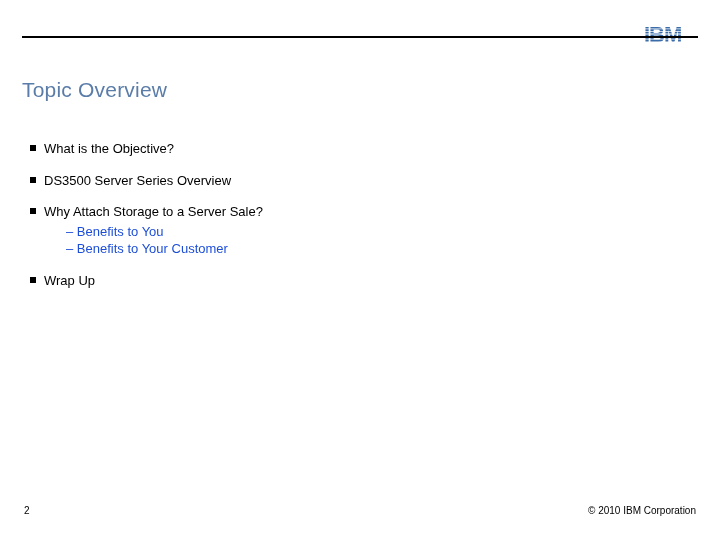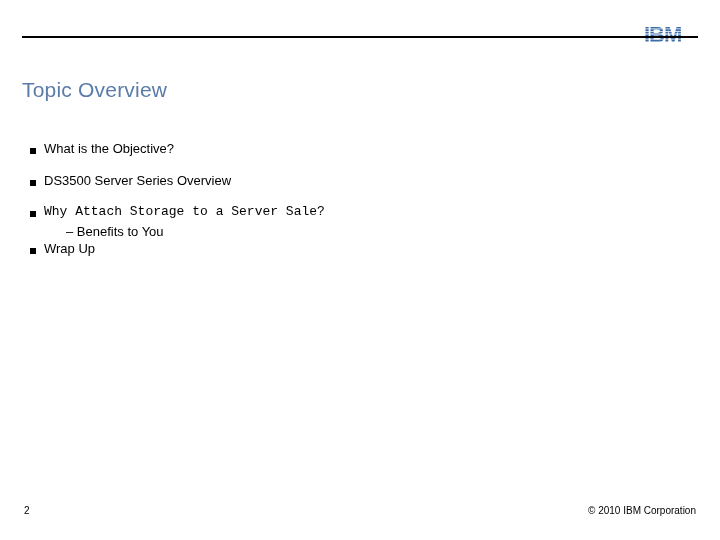"What is the Objective?" .bullet-item { align-items: center -> flex-start }
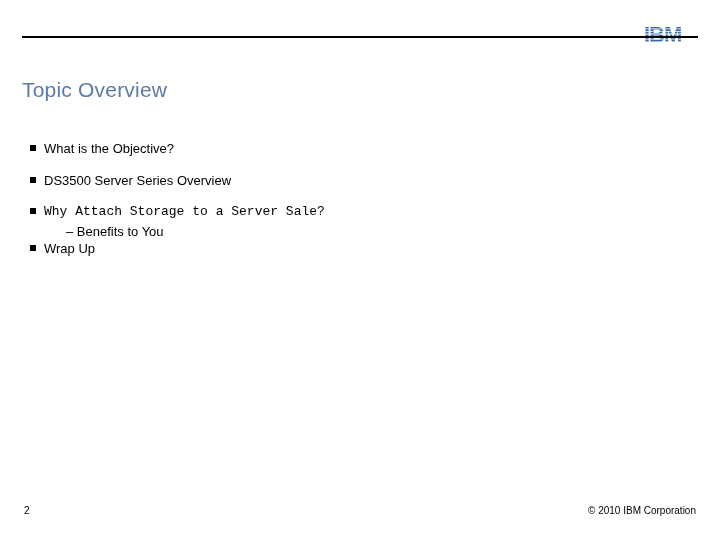"Why Attach Storage to a" div.bullet-item { font-family: Liberation Mono, monospace -> none }
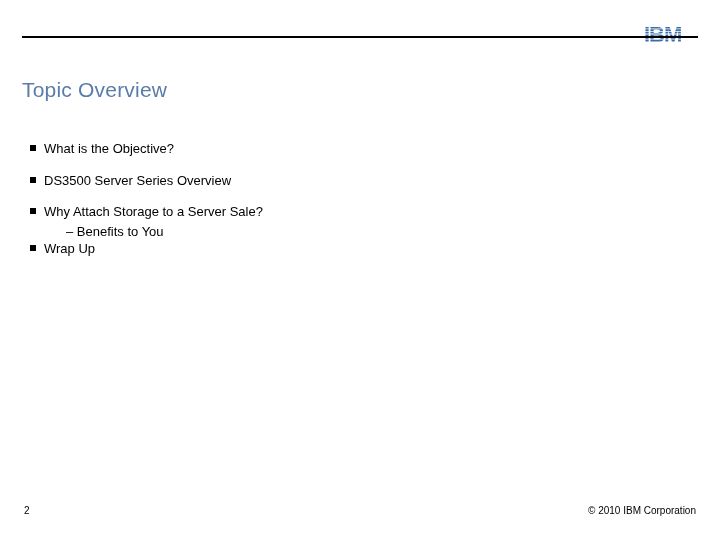"Benefits to You" .sub-item { color: #000000 -> #1d4ed8 }
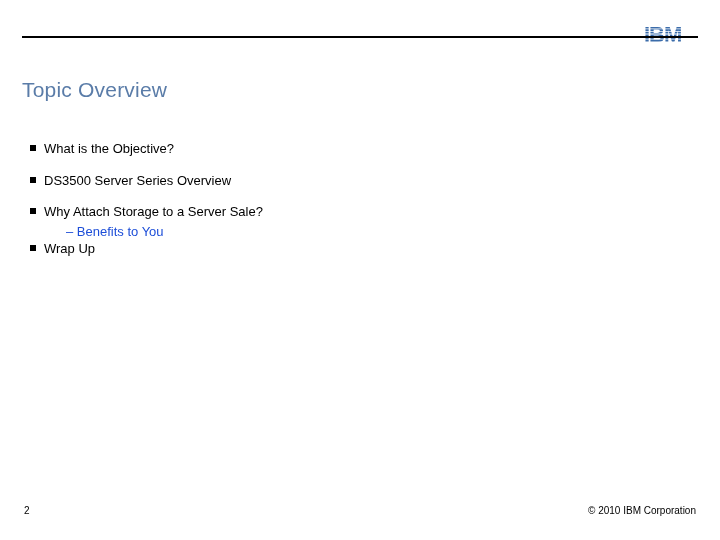"Benefits to Your Customer" div.sub-item { html: none -> <div>Benefits to Your Customer</div> }
